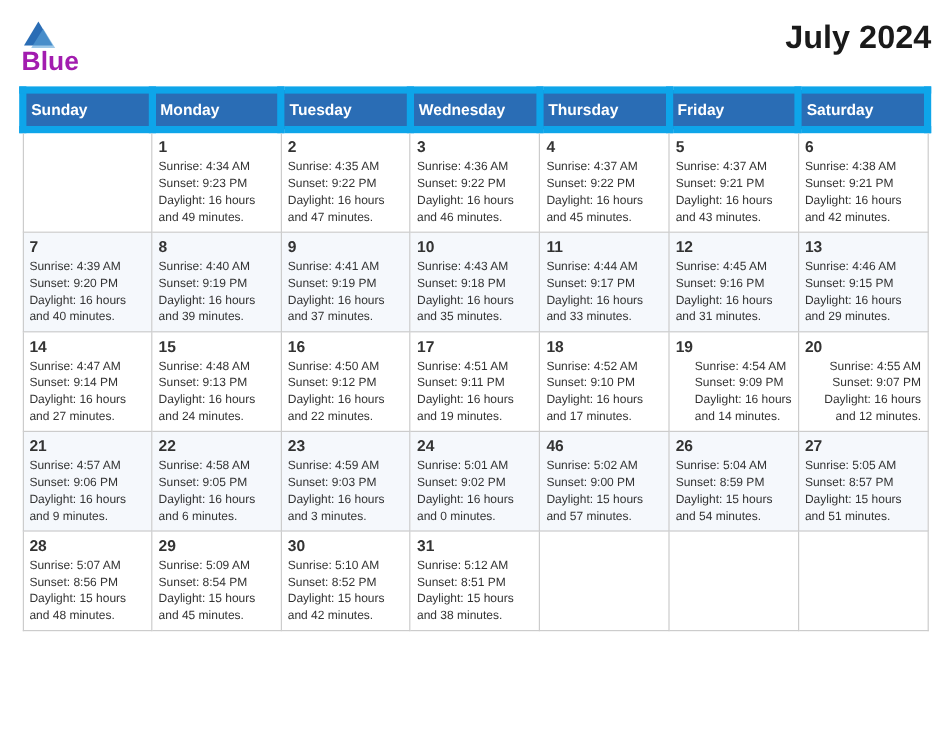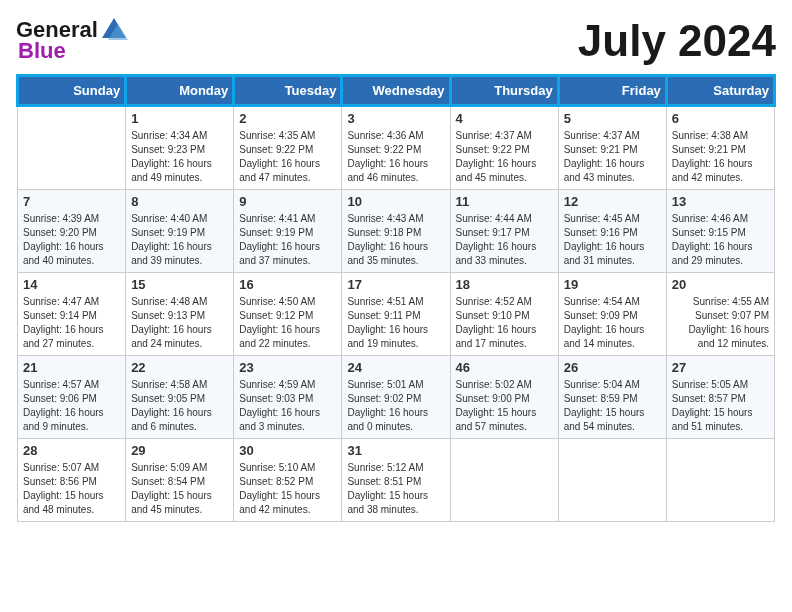"General" span.logo-general { html: <span>General</span> -> none }
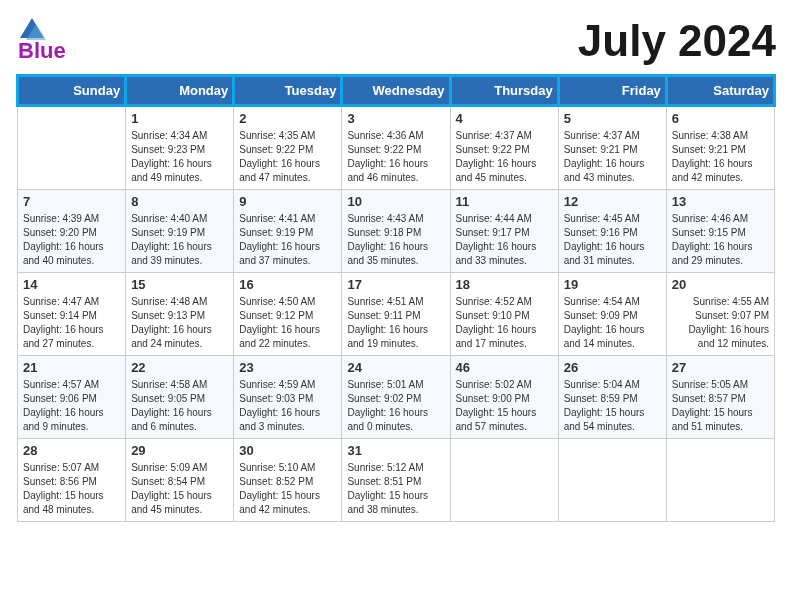"July 2024" .month-year { font-size: 44px -> 27px }
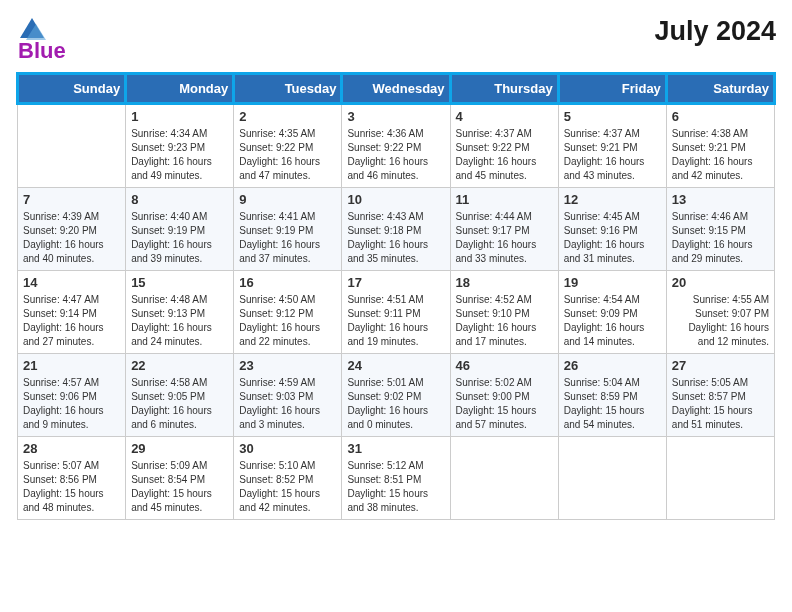"Sunday" .calendar th { border: 3px solid #0ea5e9 -> 6px solid #0ea5e9; text-align: right -> left }
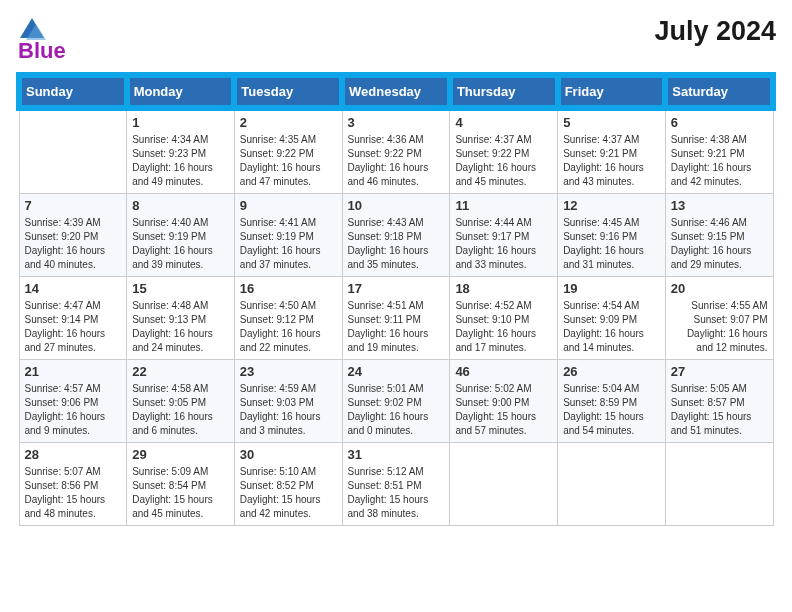"Sunrise: 4:54 AM" div.cell-content { margin-left: none -> 16px }
